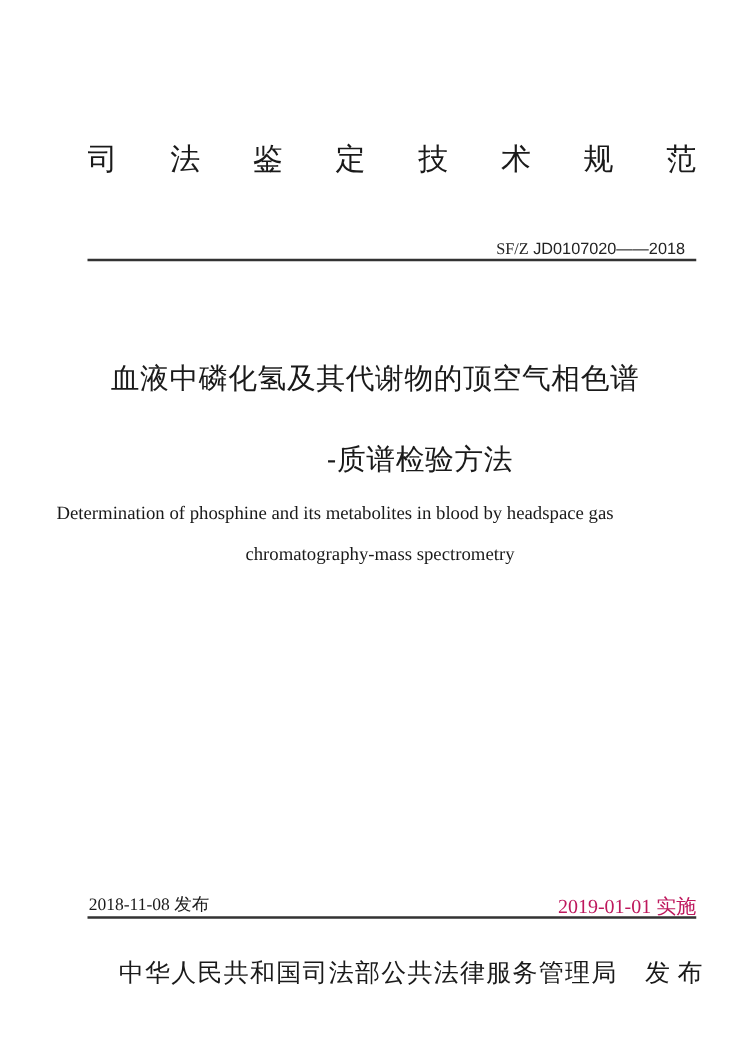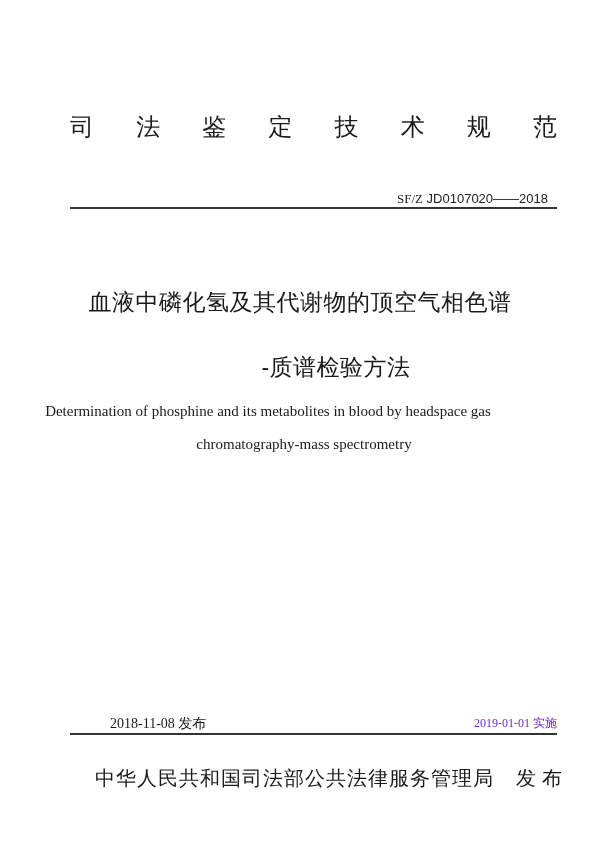"2018-11-08 发布" .date-left { margin-left: 39px -> none }
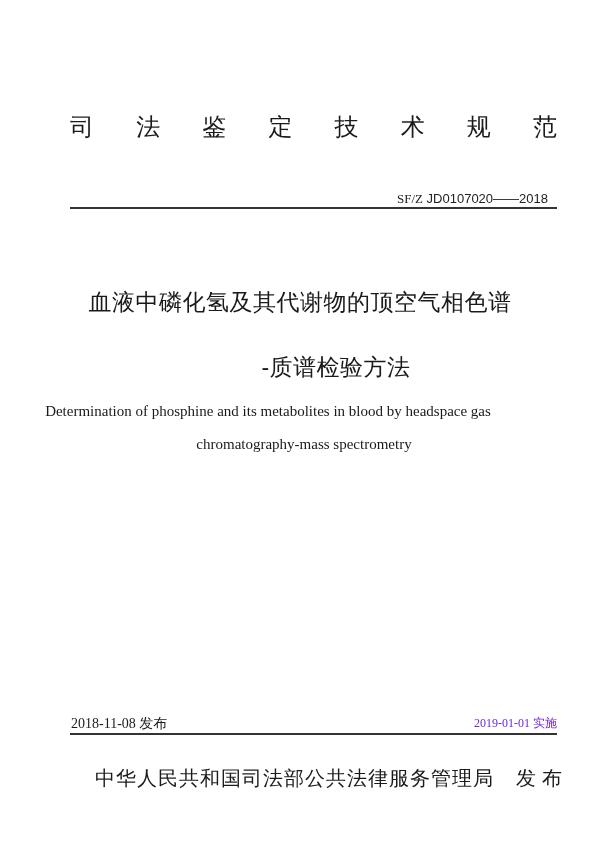"2019-01-01 实施" .date-right { color: #6d28d9 -> #be185d; font-size: 12px -> 16px }
